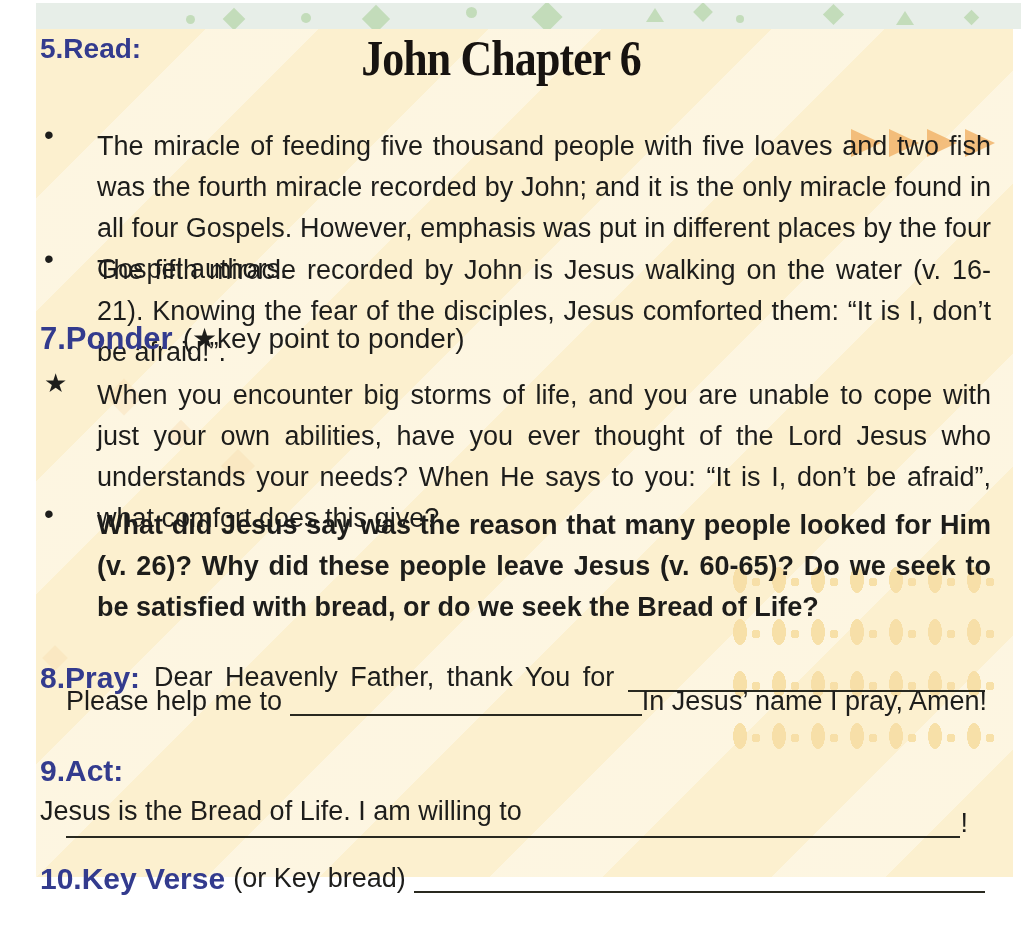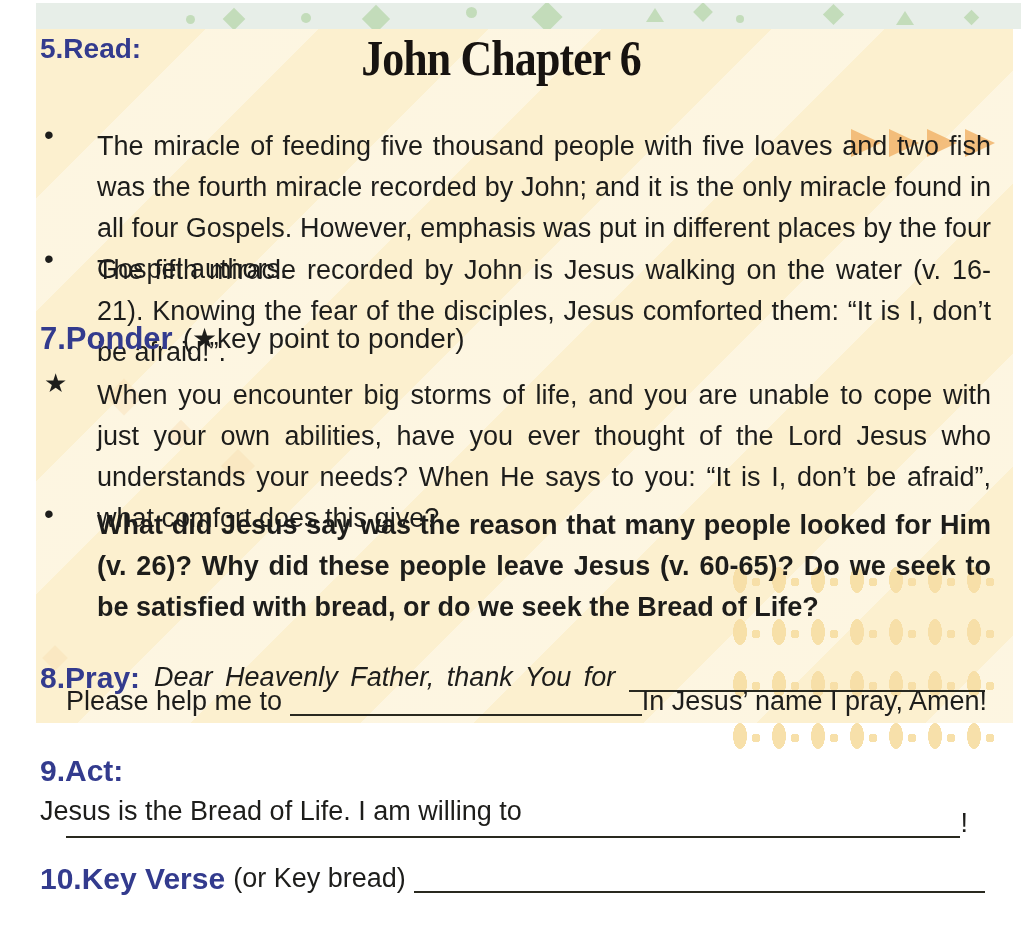"5.Read:" .panel { height: 694px -> 848px }
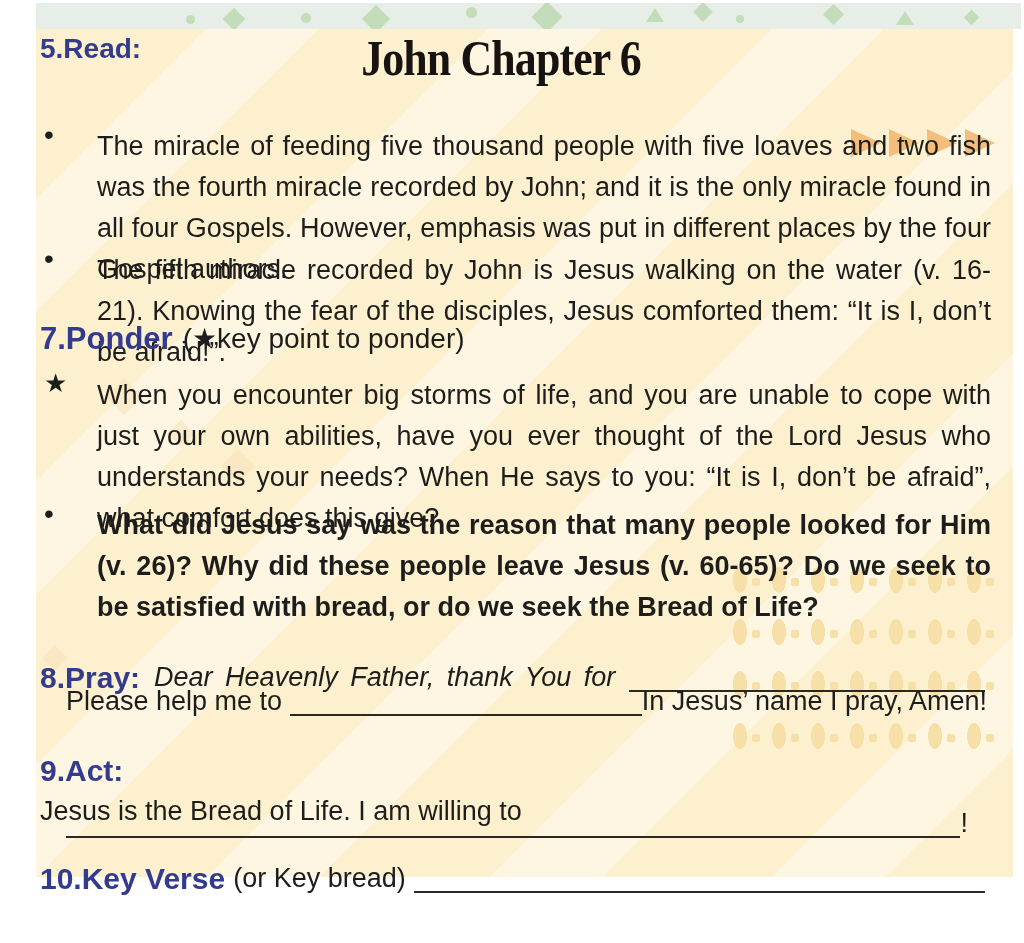"Dear Heavenly Father, thank You" .wordy { font-style: italic -> none }
